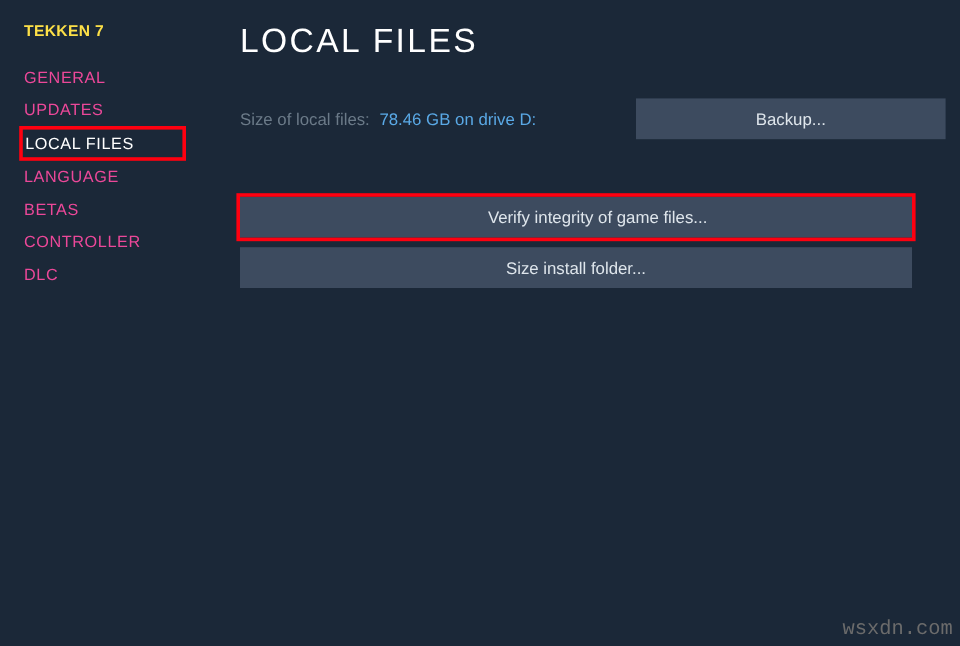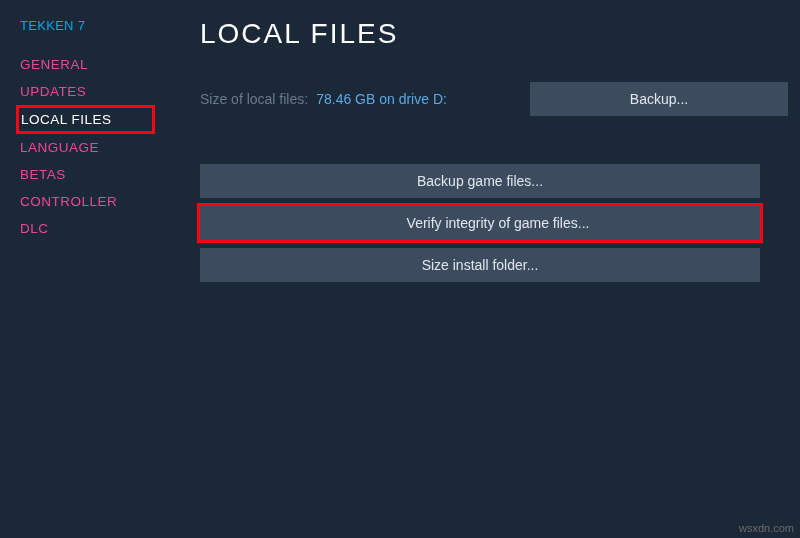"TEKKEN 7" .game-title { color: #0ea5e9 -> #fde047; font-weight: 400 -> 700 }
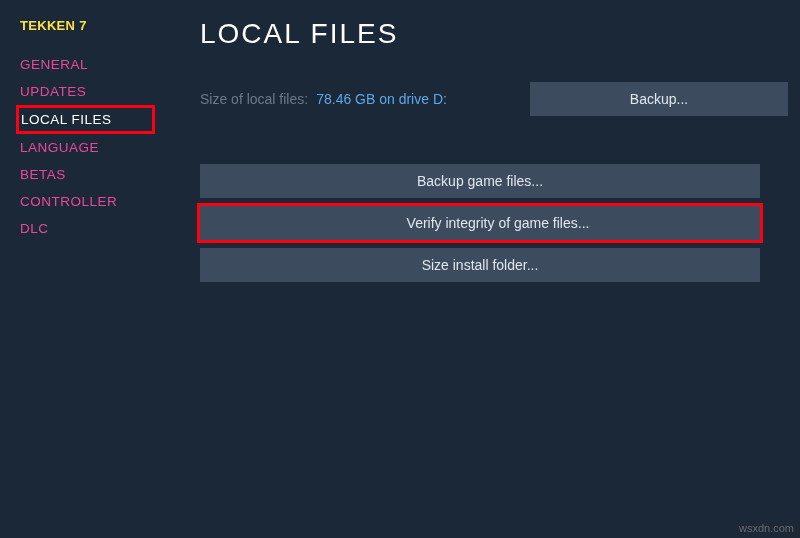"Backup game files..." button.btn { html: <button>Backup game files...</button> -> none }
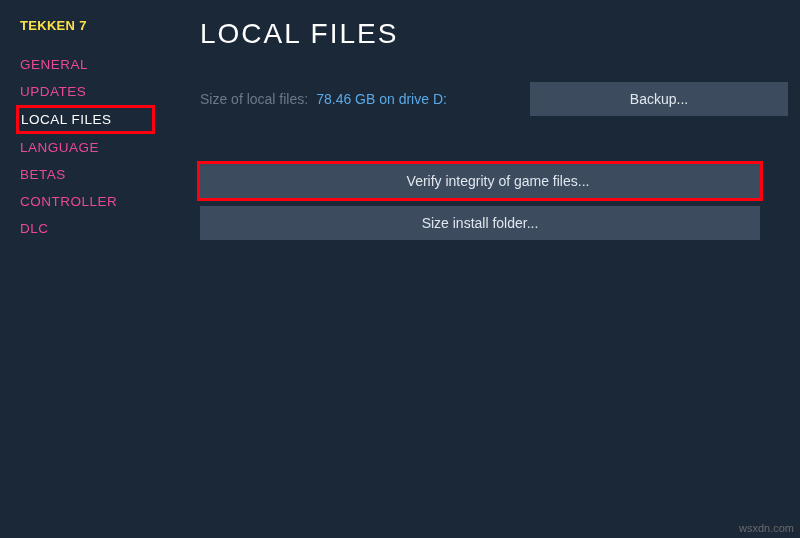"wsxdn.com" .watermark { font-family: Liberation Sans, sans-serif -> Liberation Mono, monospace; font-size: 11px -> 17px }
